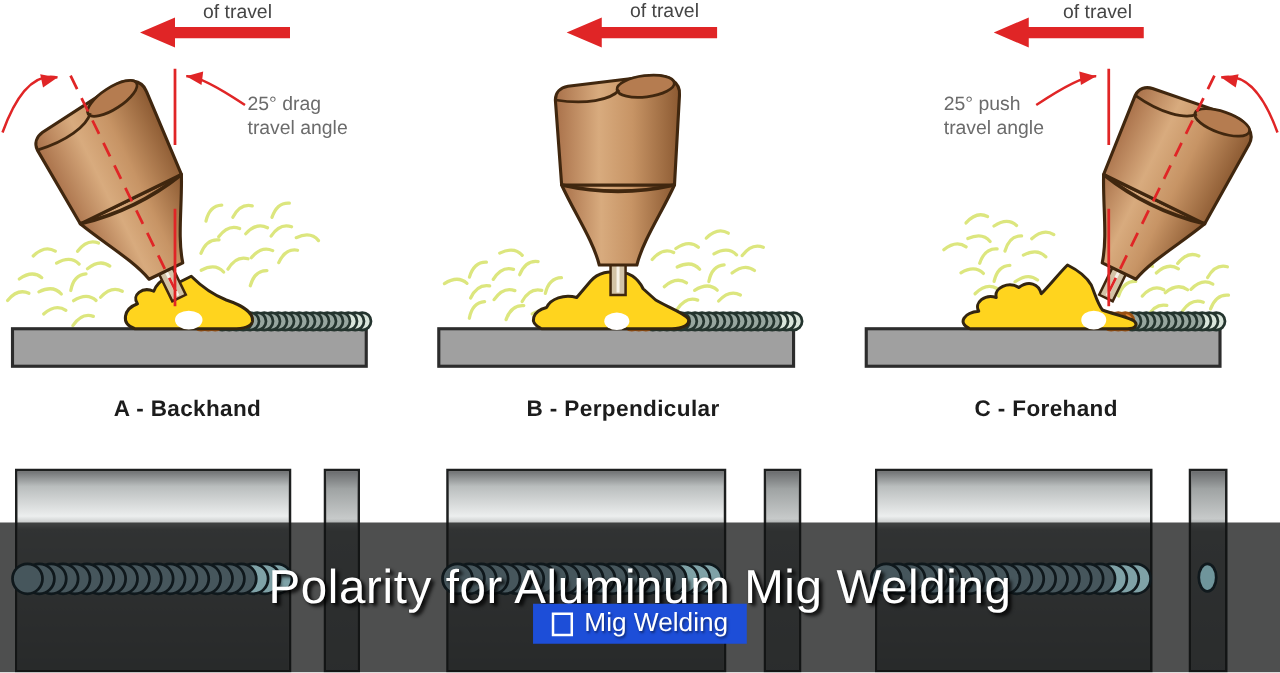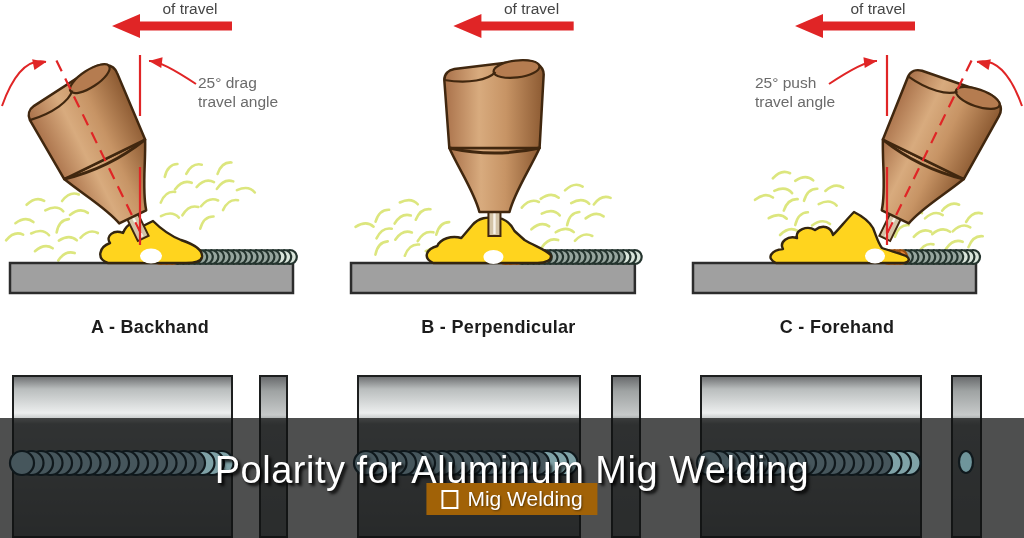"Mig Welding" .badge { background: #a16207 -> #1d4ed8 }
